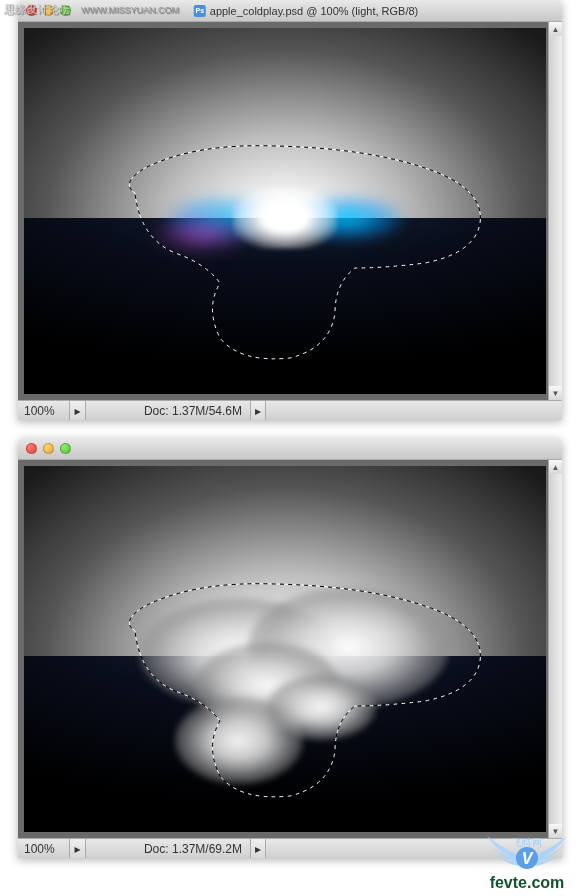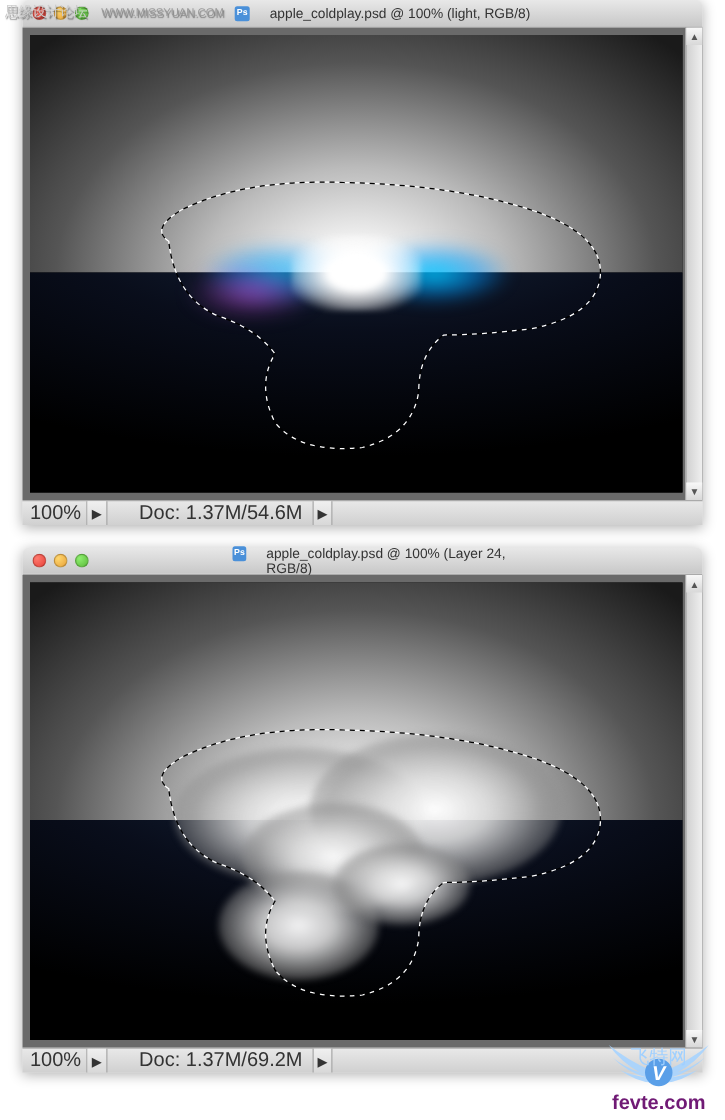"apple_coldplay.psd @ 100% (light, RGB/8)" .title-text { align-items: flex-start -> flex-end; gap: 16px -> 4px }
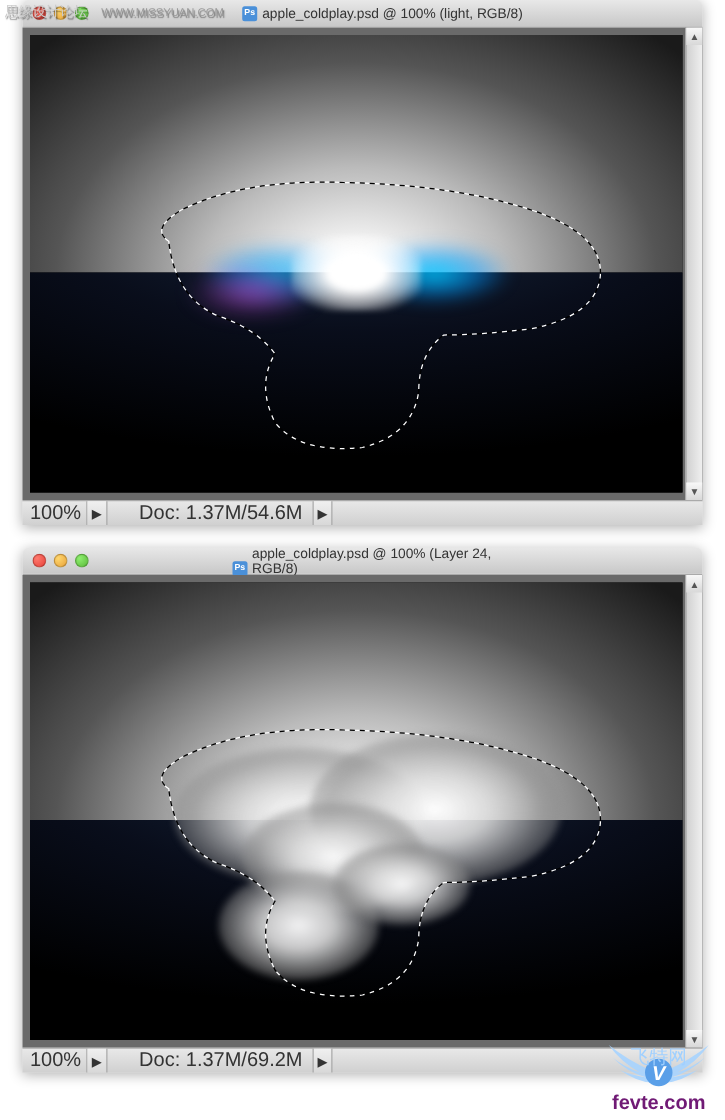"100%" .statusbar { font-size: 16px -> 12px }
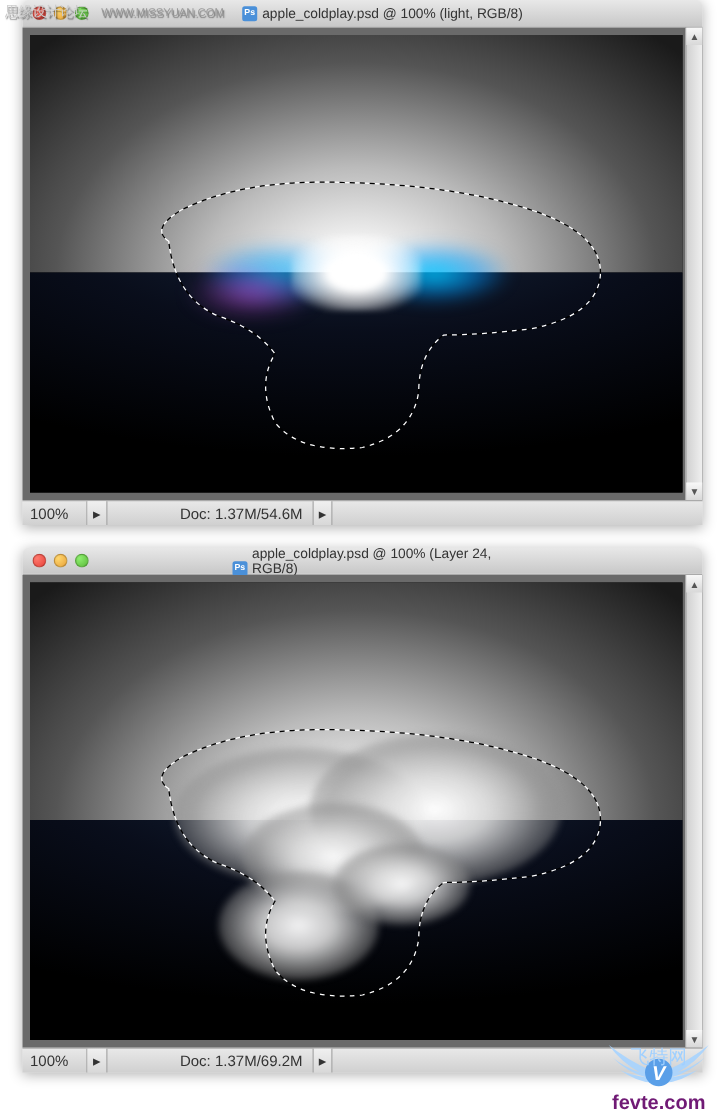"apple_coldplay.psd @ 100% (Layer 24," div.title-text { html: <div> <span>Ps</span> <span>apple_coldplay.psd @ 100% (Layer 24, RGB/8)</span> </div> -> none }
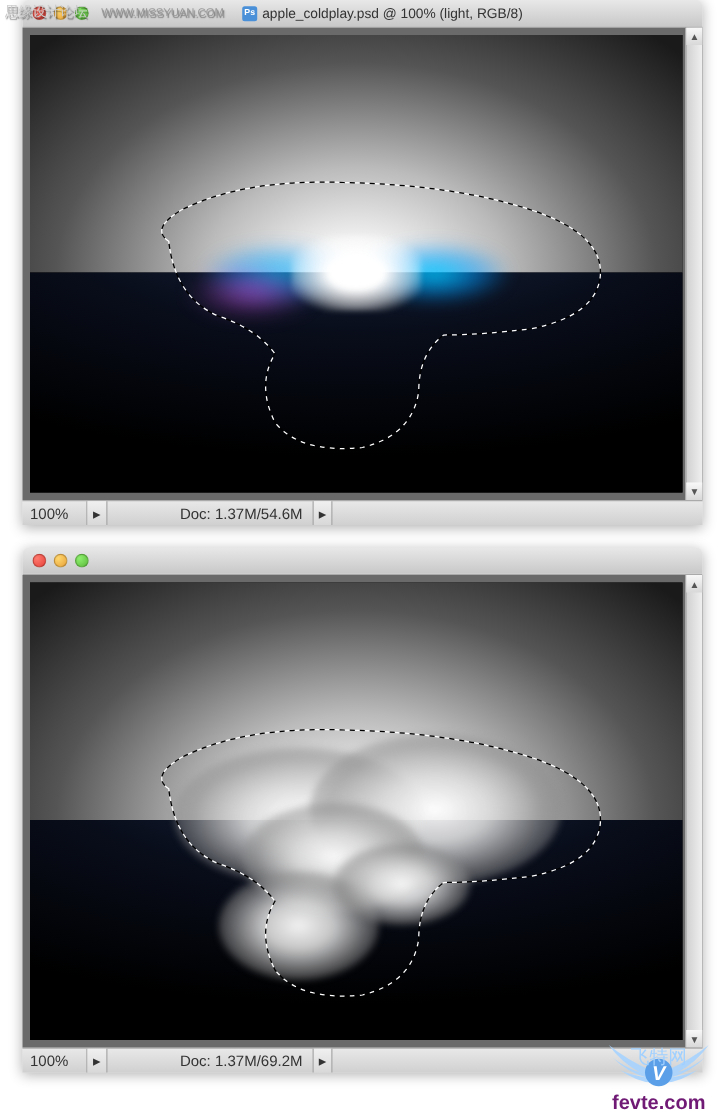"飞特网" .fevte-cn { font-size: 15px -> 10px }
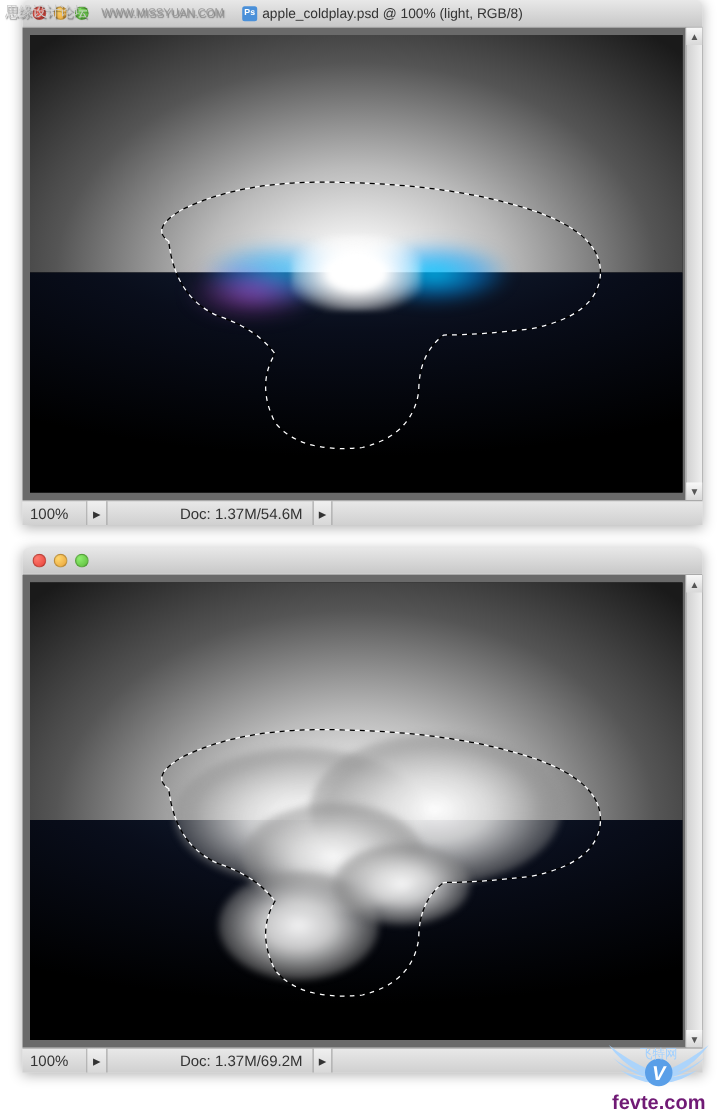"fevte.com" .fevte-text { color: #701a75 -> #14532d }
